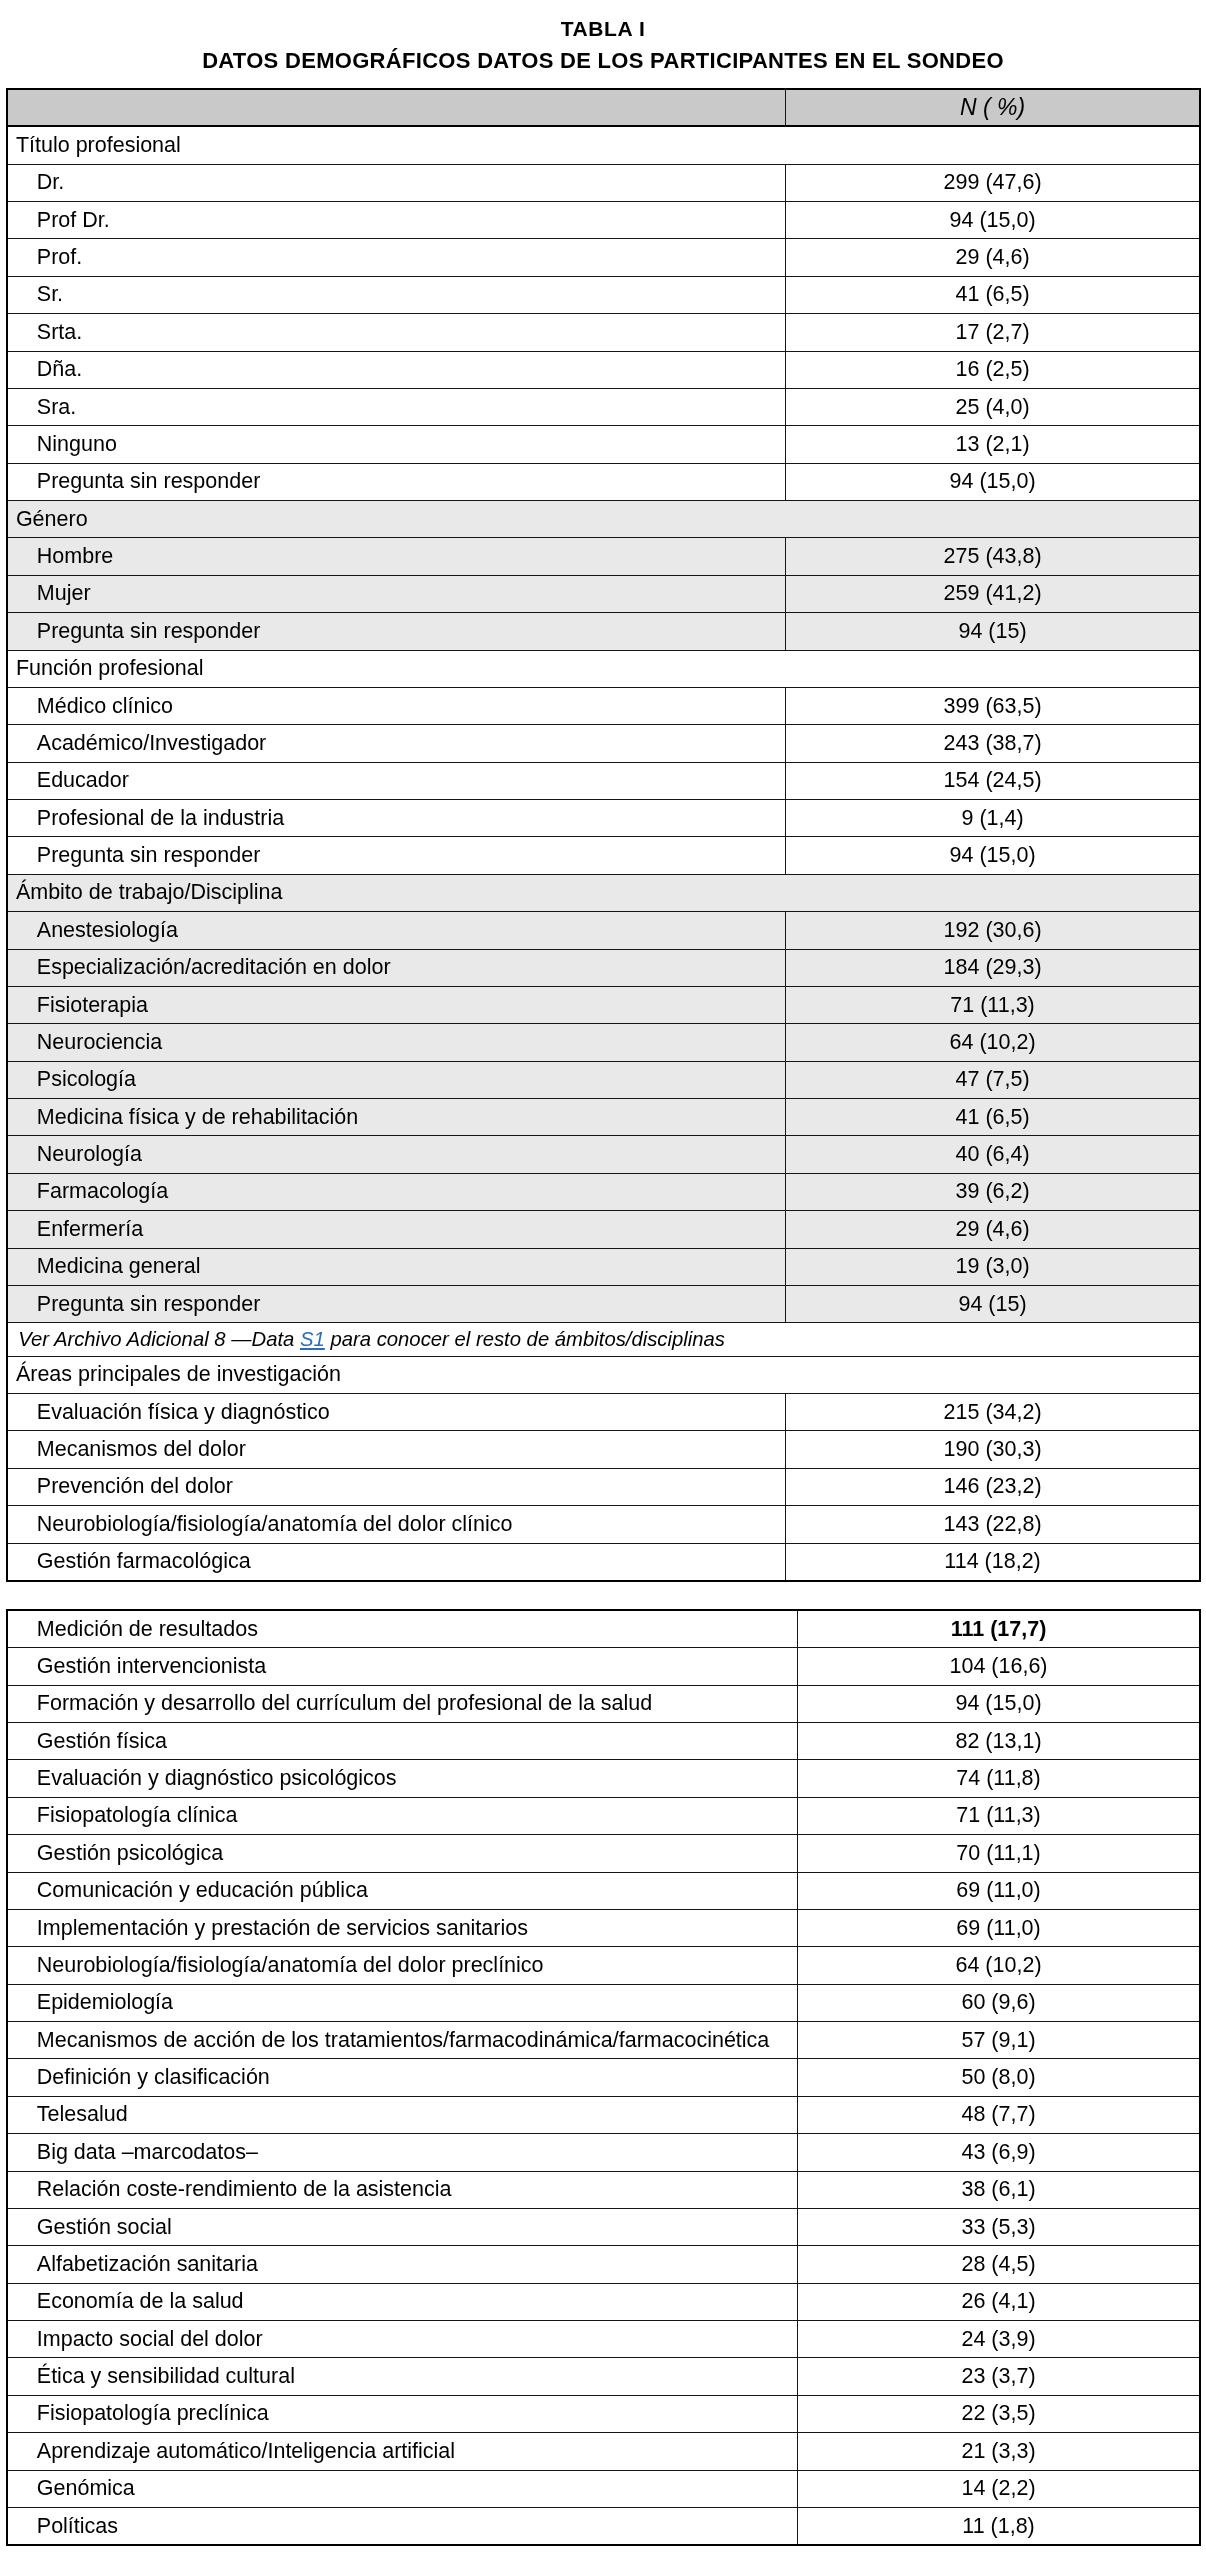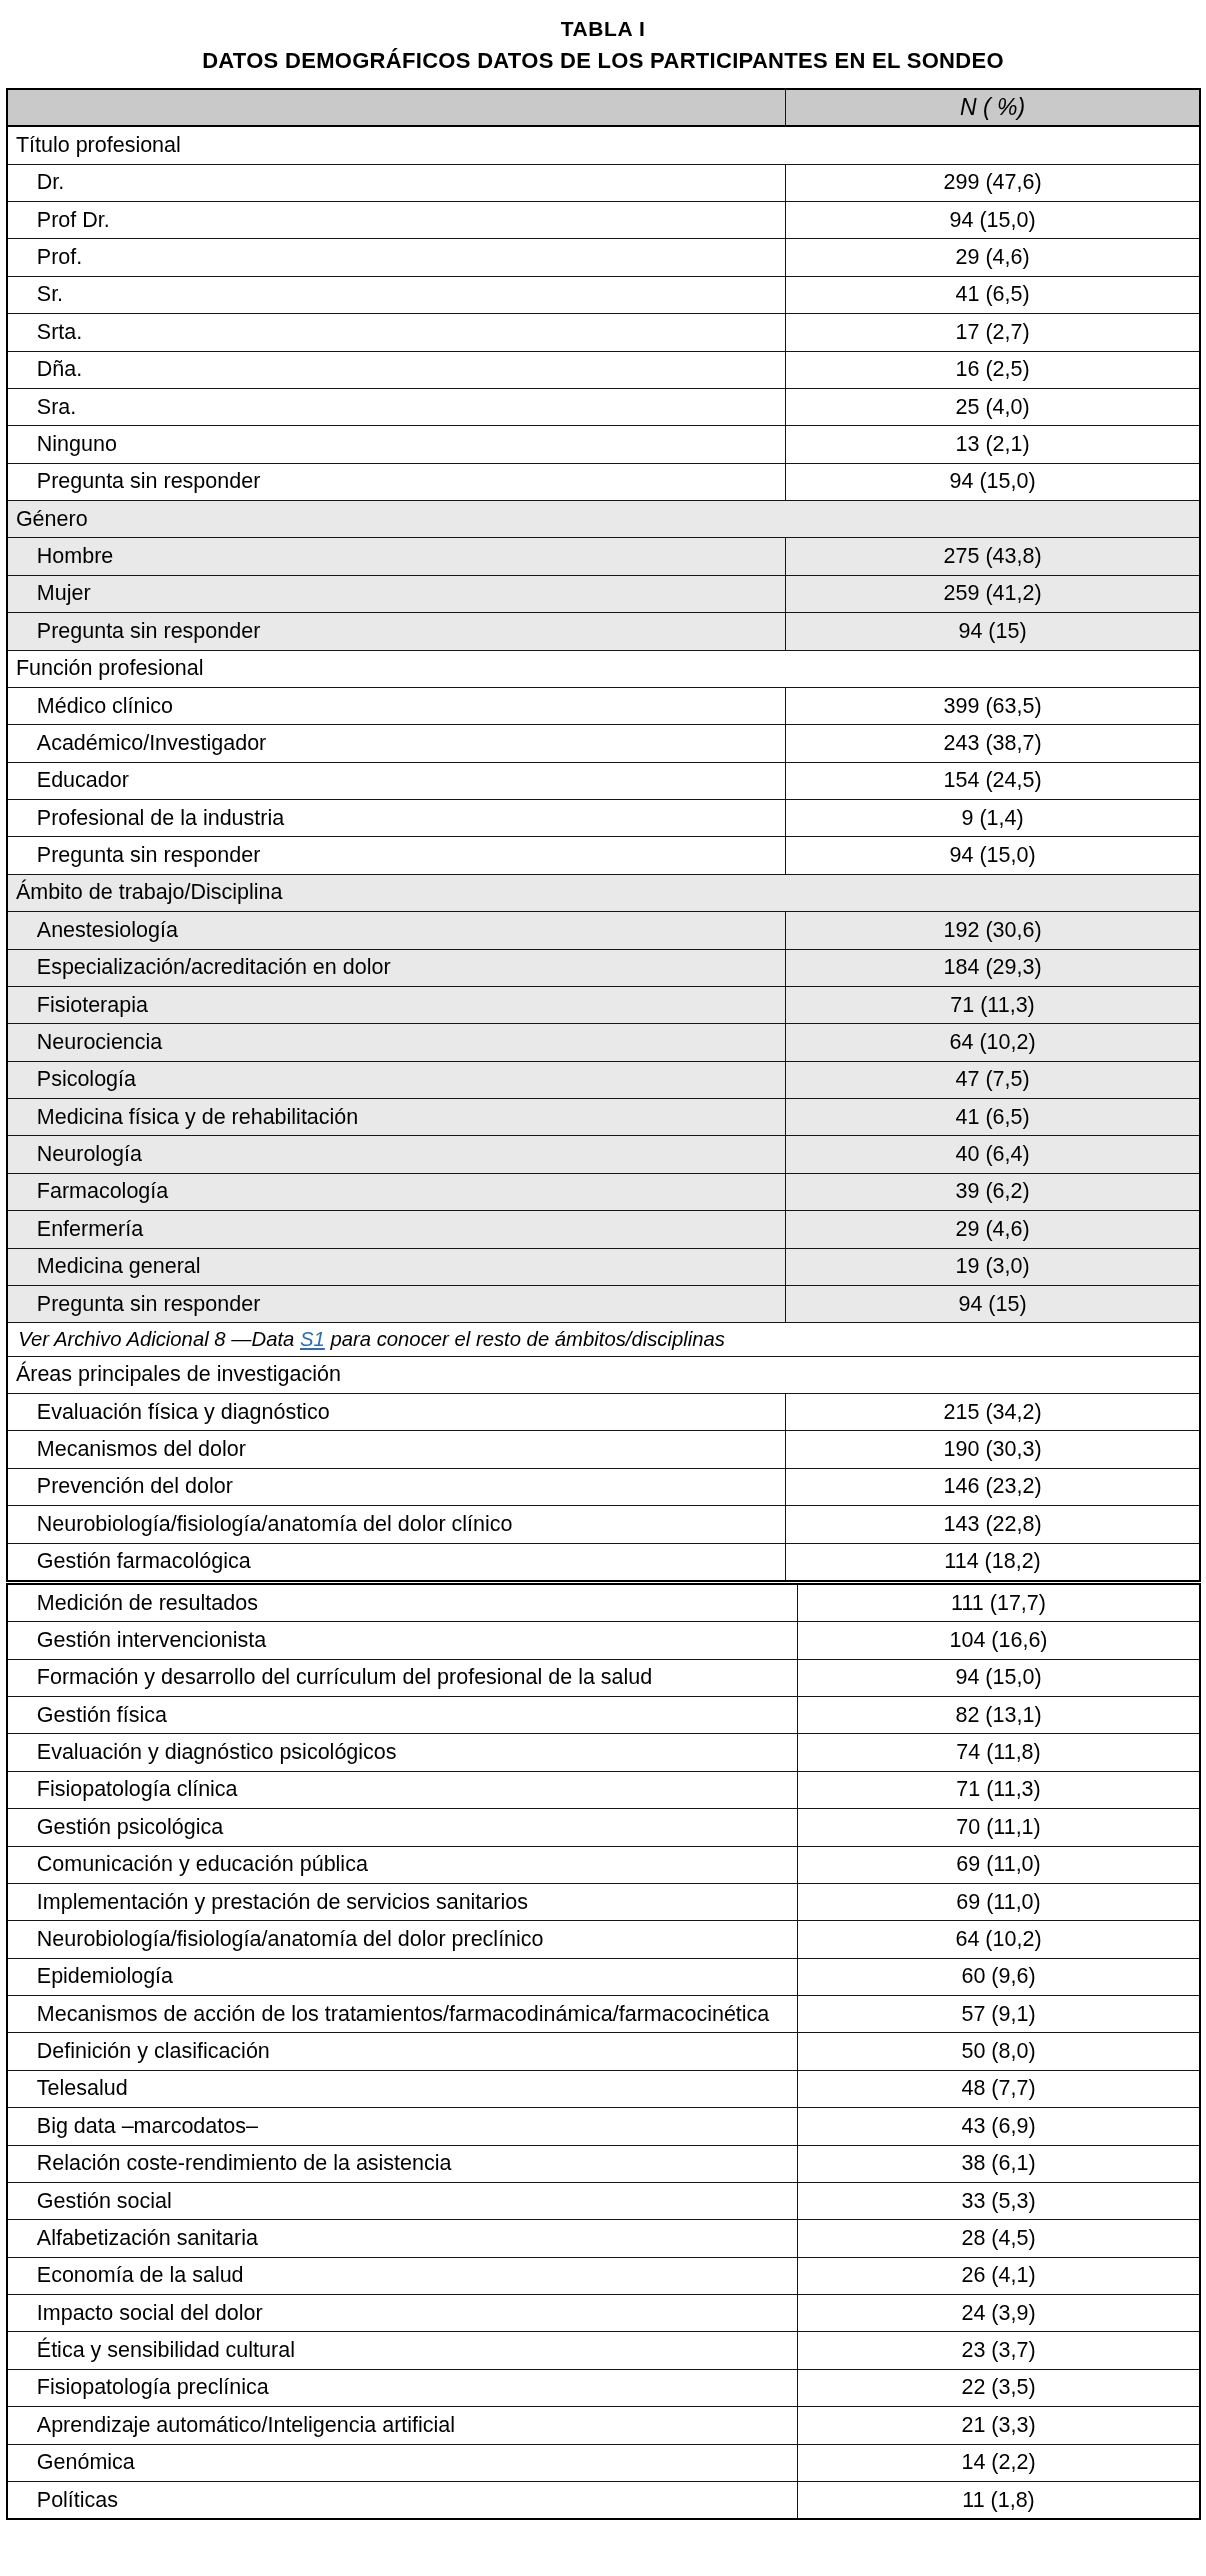"Medición de resultados" #table2 { margin-top: 1px -> 27px }
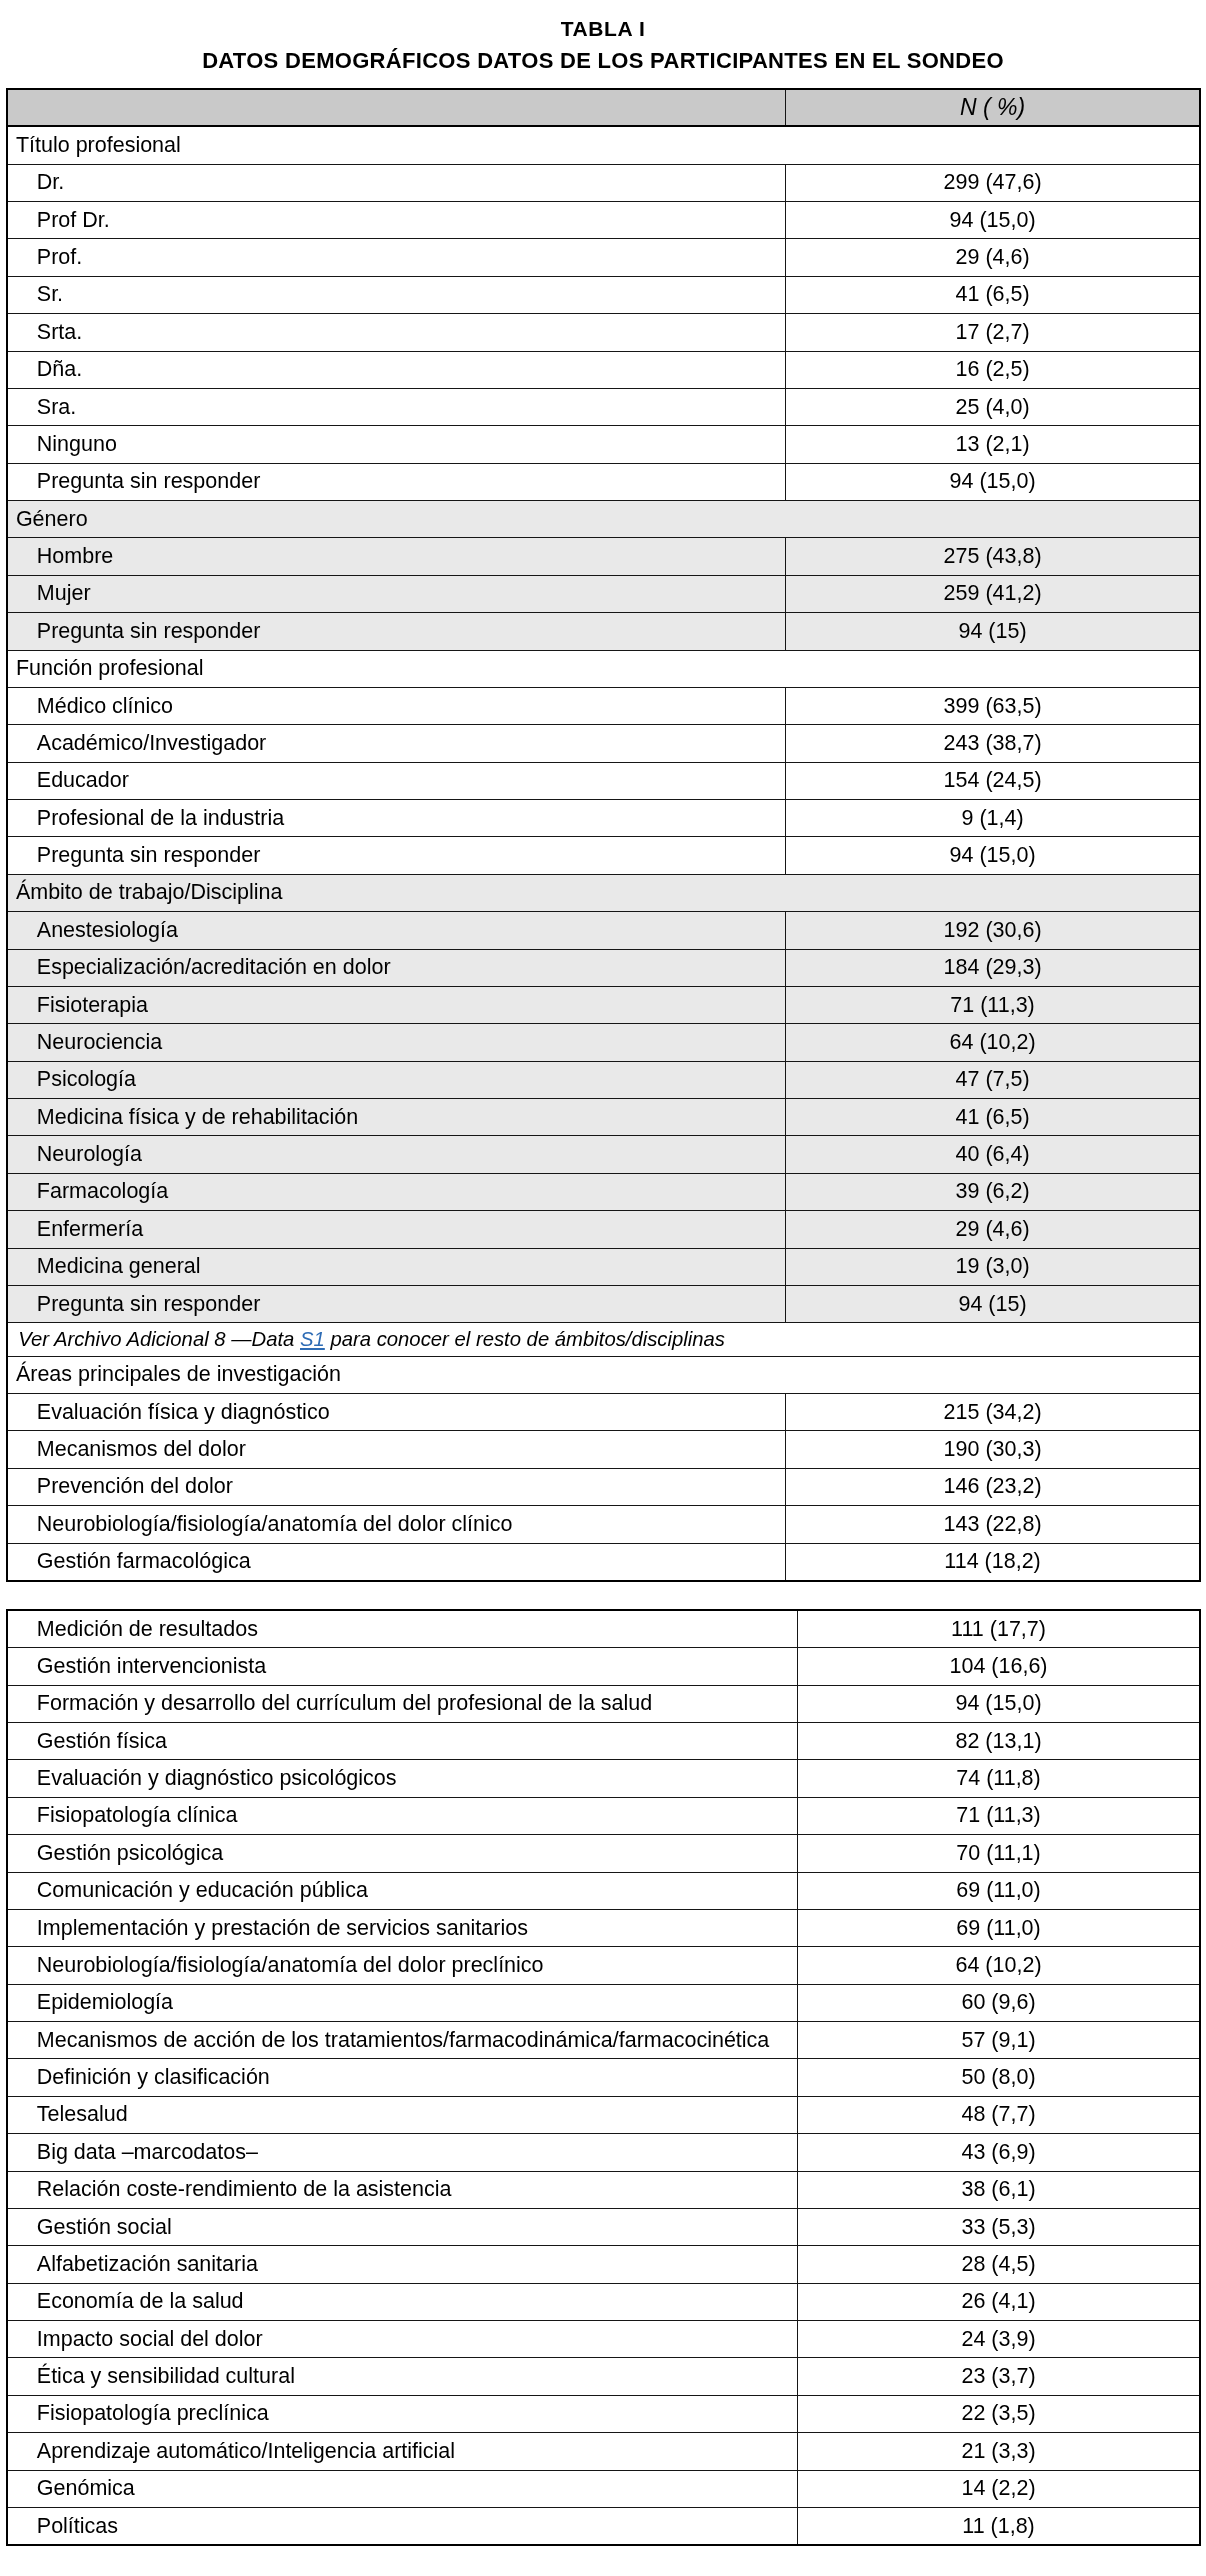"111 (17,7)" td.value { font-weight: none -> bold }
